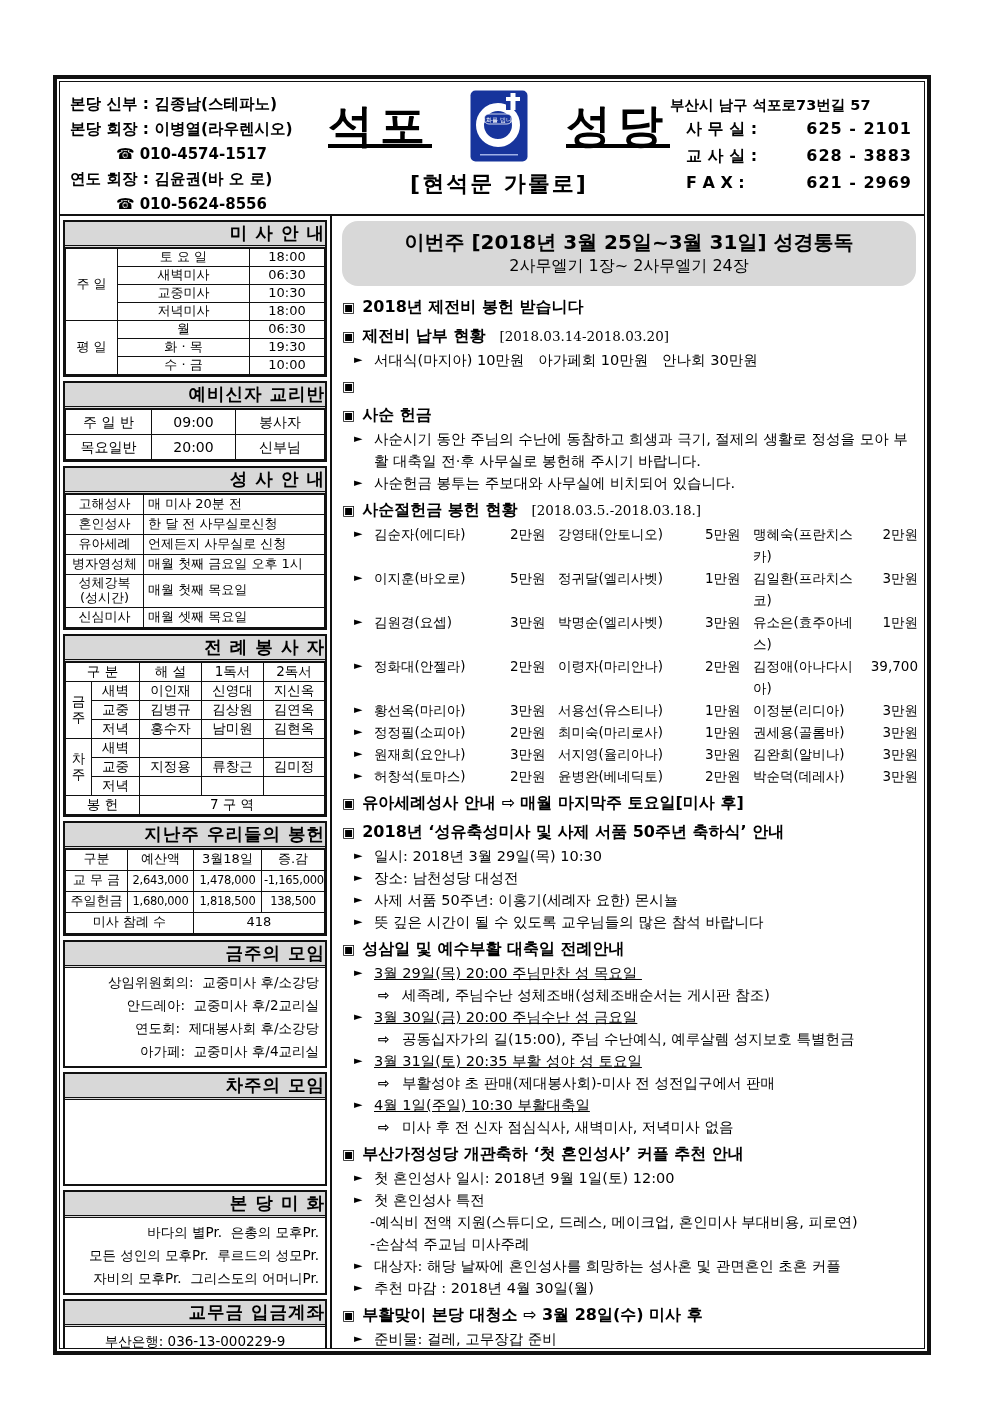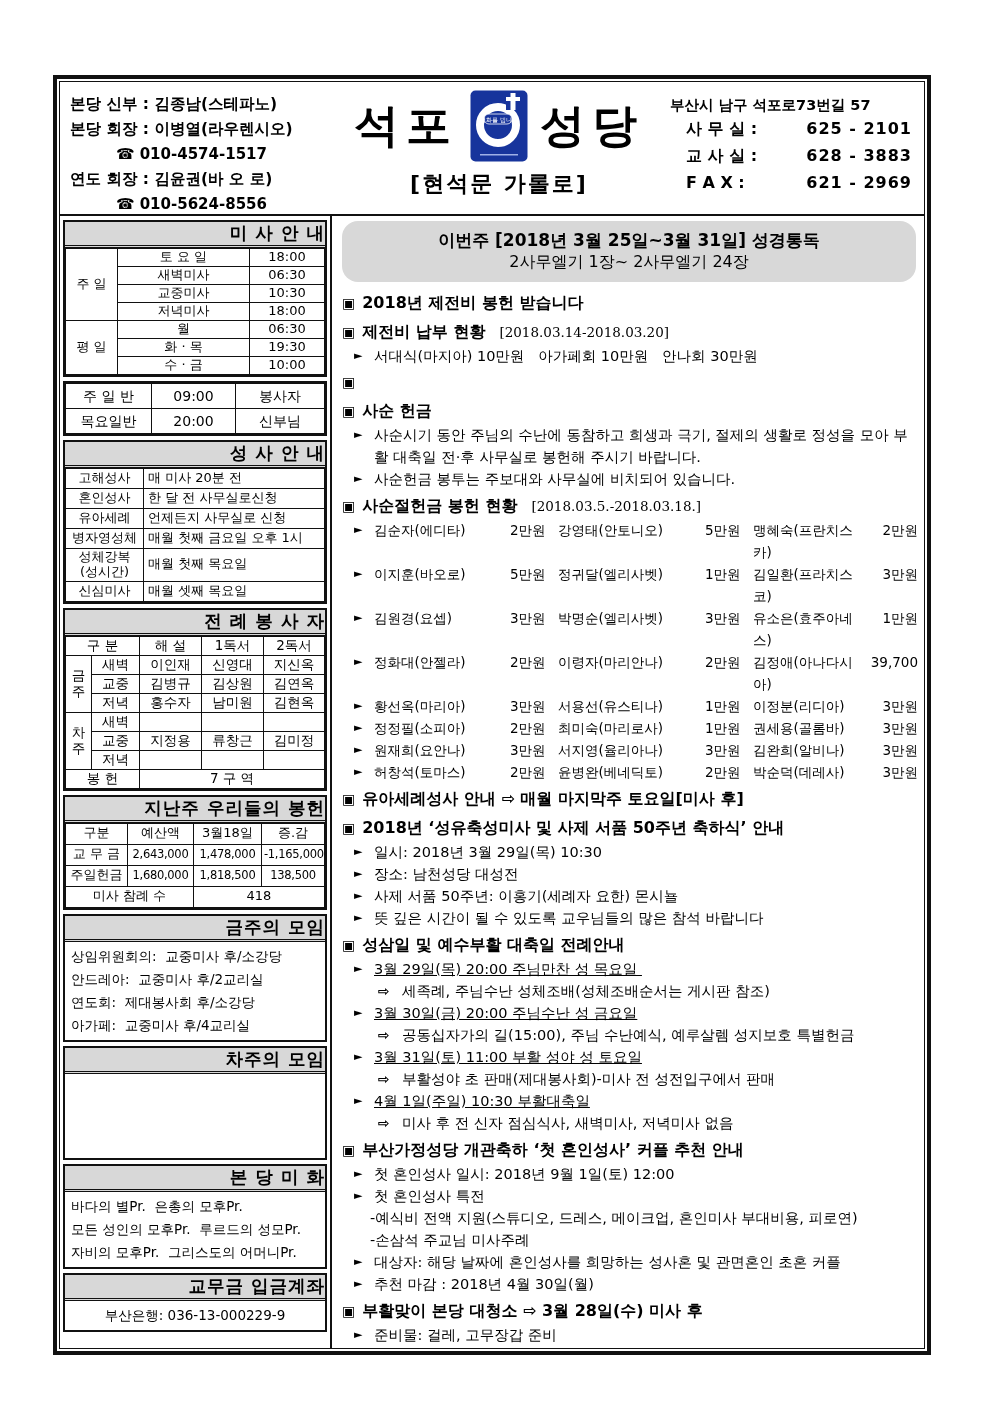"석포" .church-name { justify-content: center -> space-between; text-decoration: none -> underline }
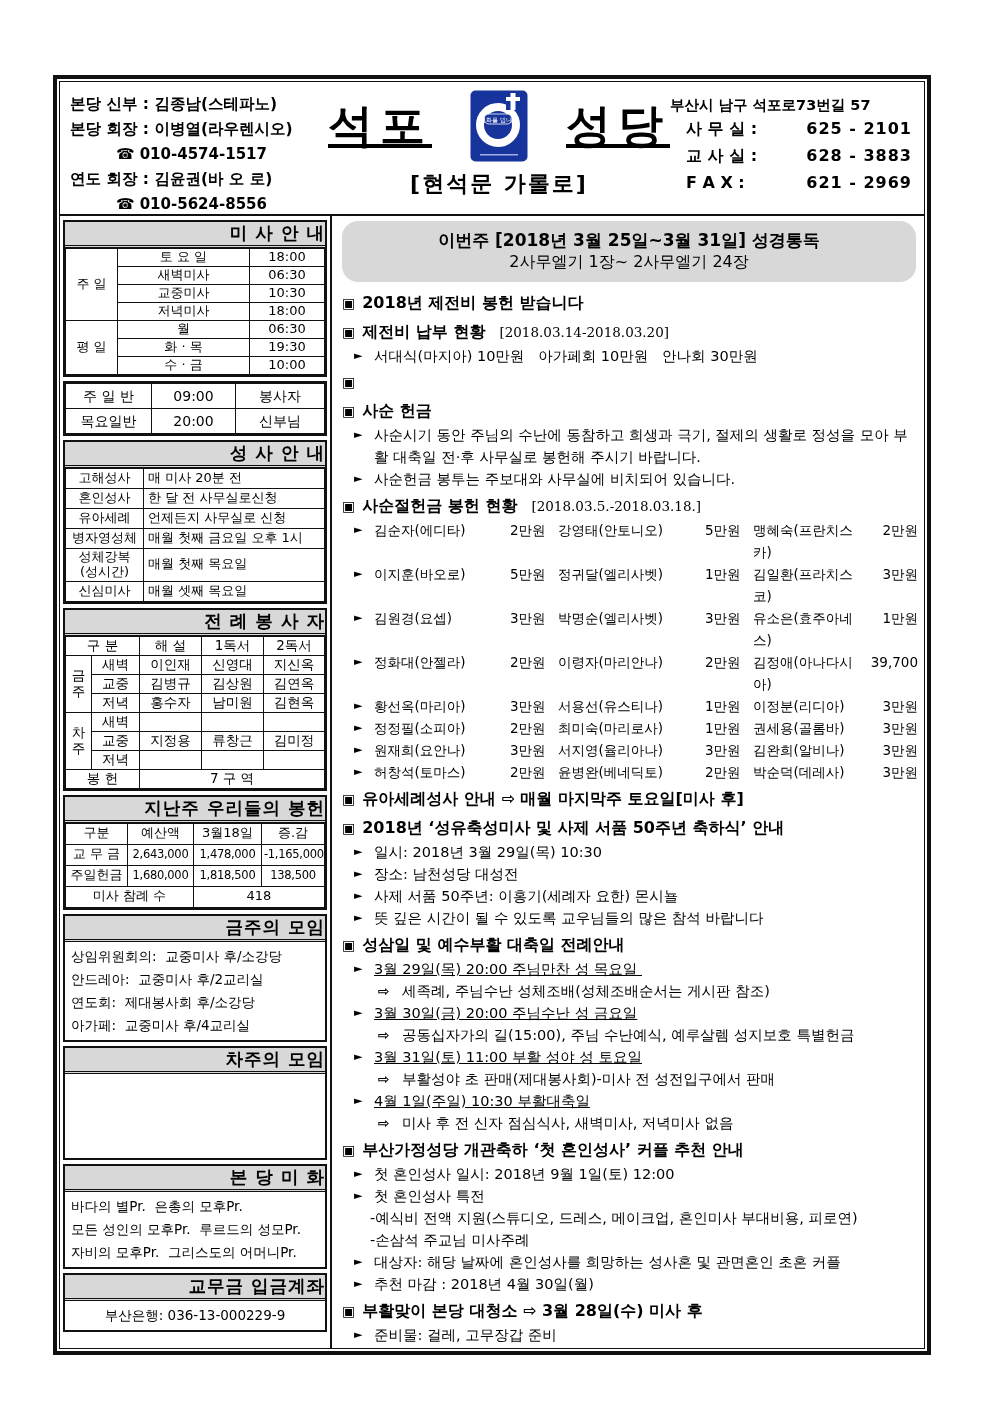"이번주 [2018년 3월 25일~3월 31일]" .bible-line1 { font-size: 17px -> 20px }
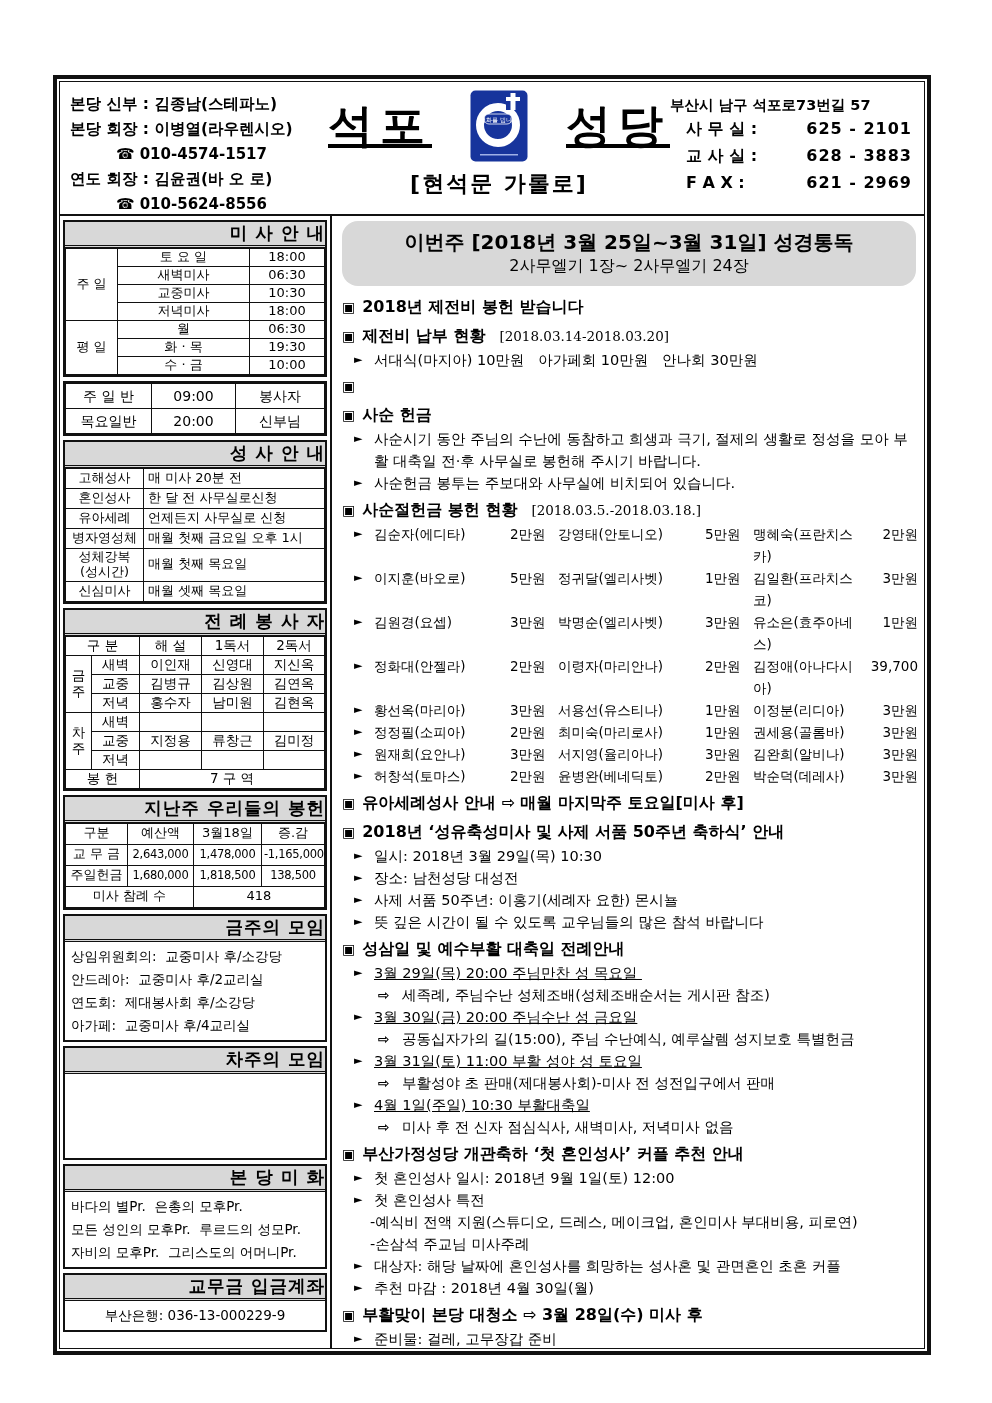"예비신자 교리반" div.panel-title { html: none -> <div>예비신자 교리반</div> }
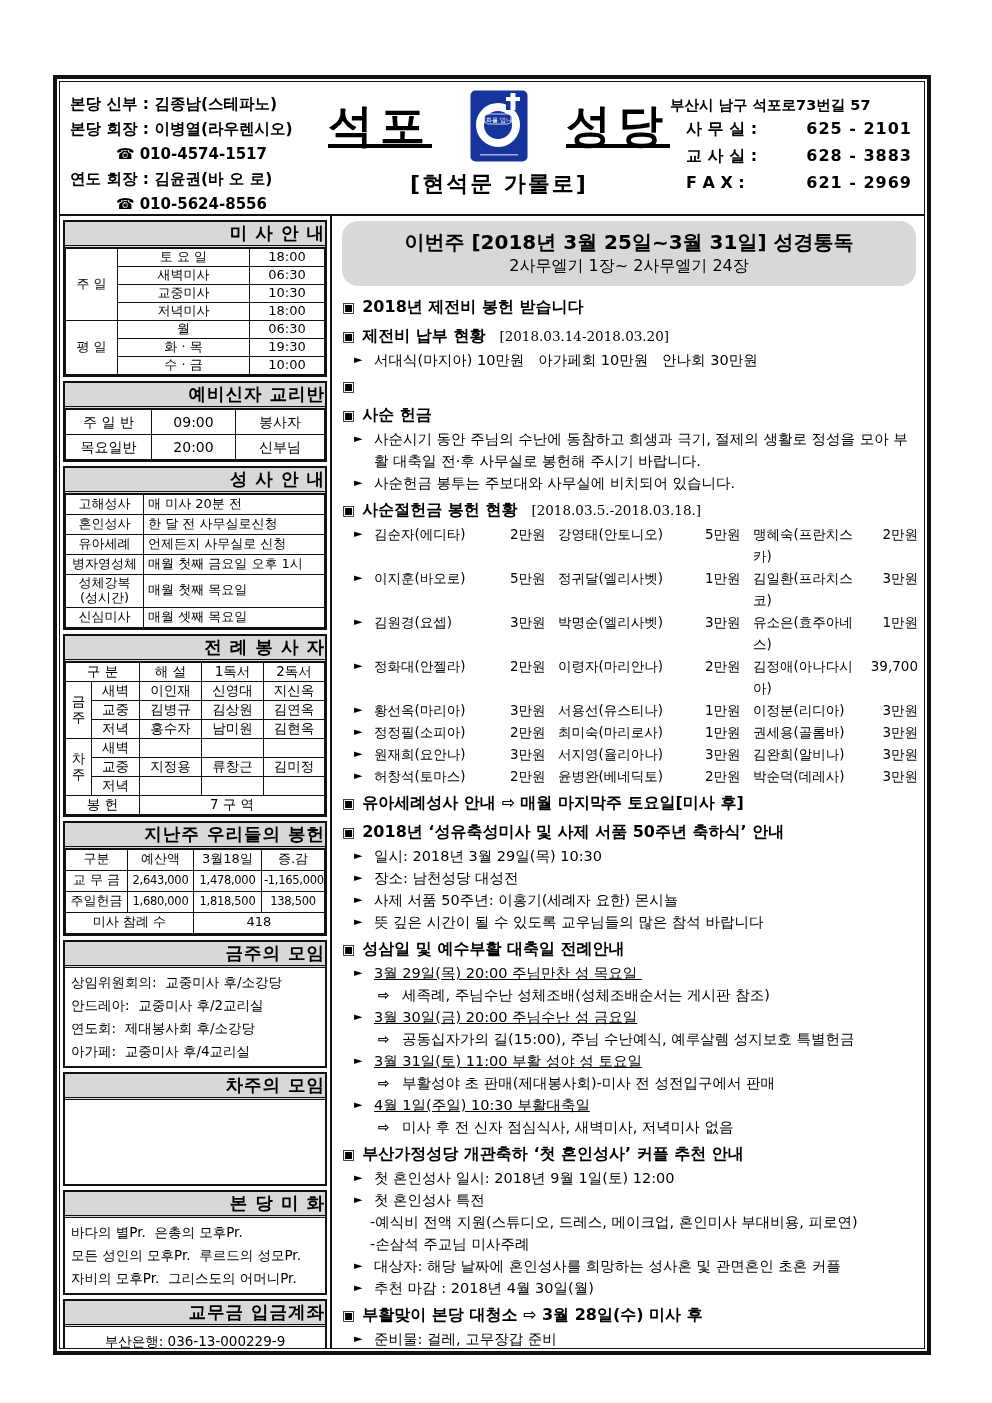"상임위원회의: 교중미사 후/소강당" .line { text-align: left -> right }
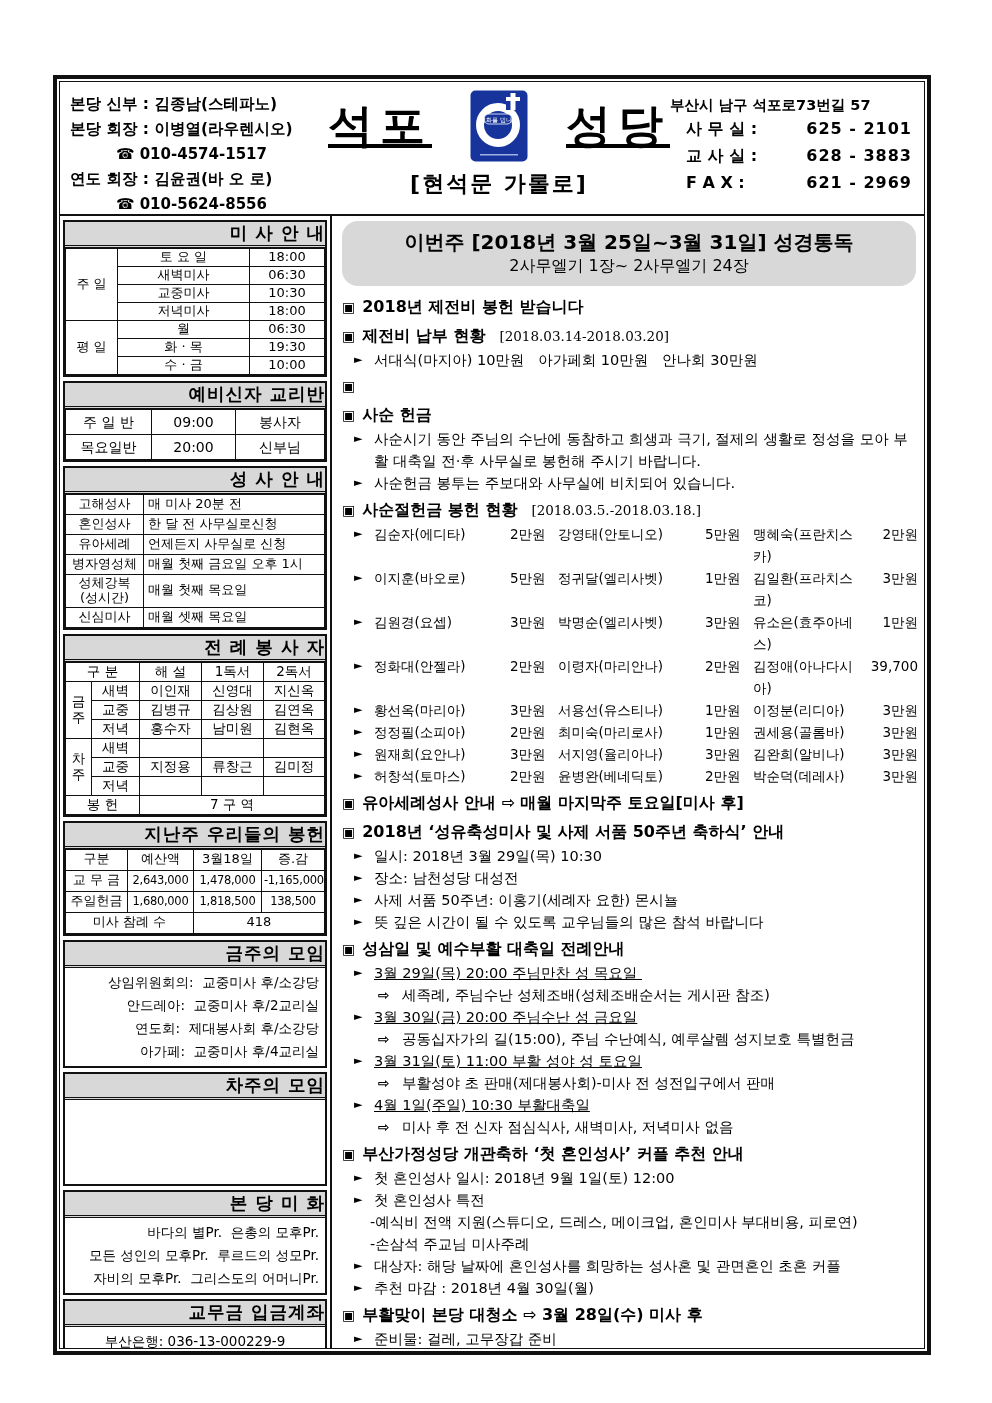"3월 31일(토) 11:00 부활 성야" span.txt { text: 11:00 -> 20:35 }
